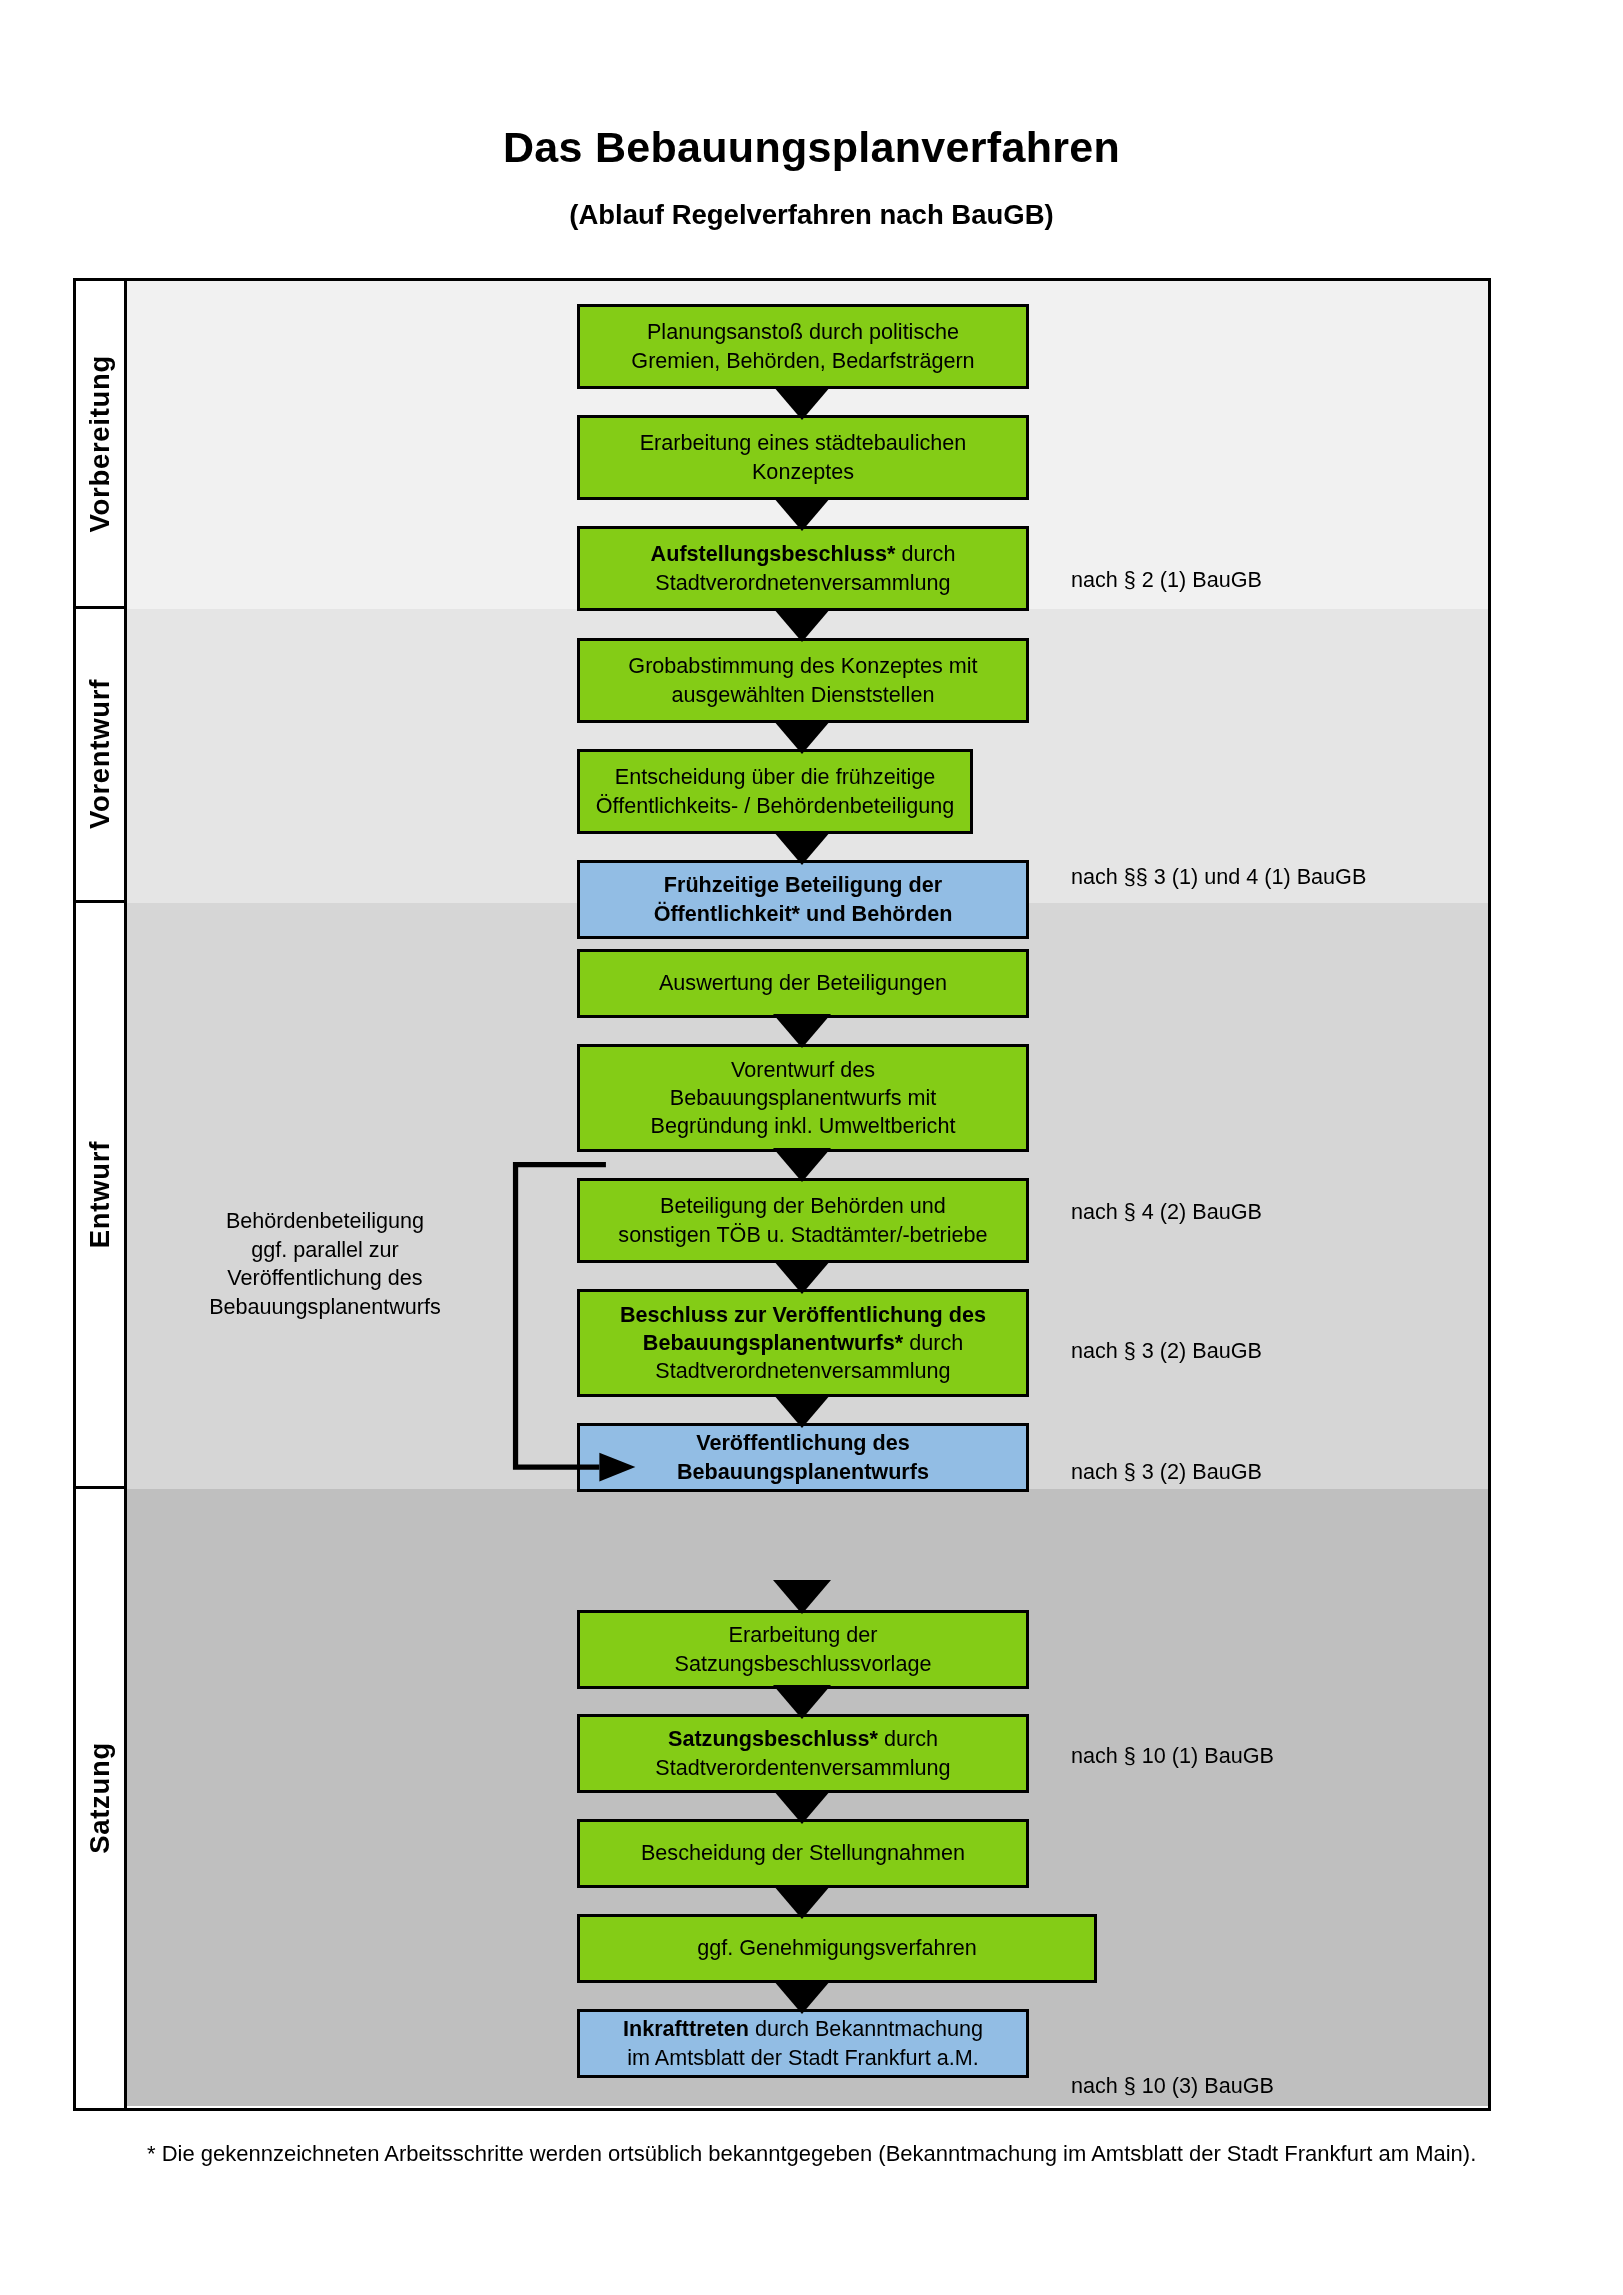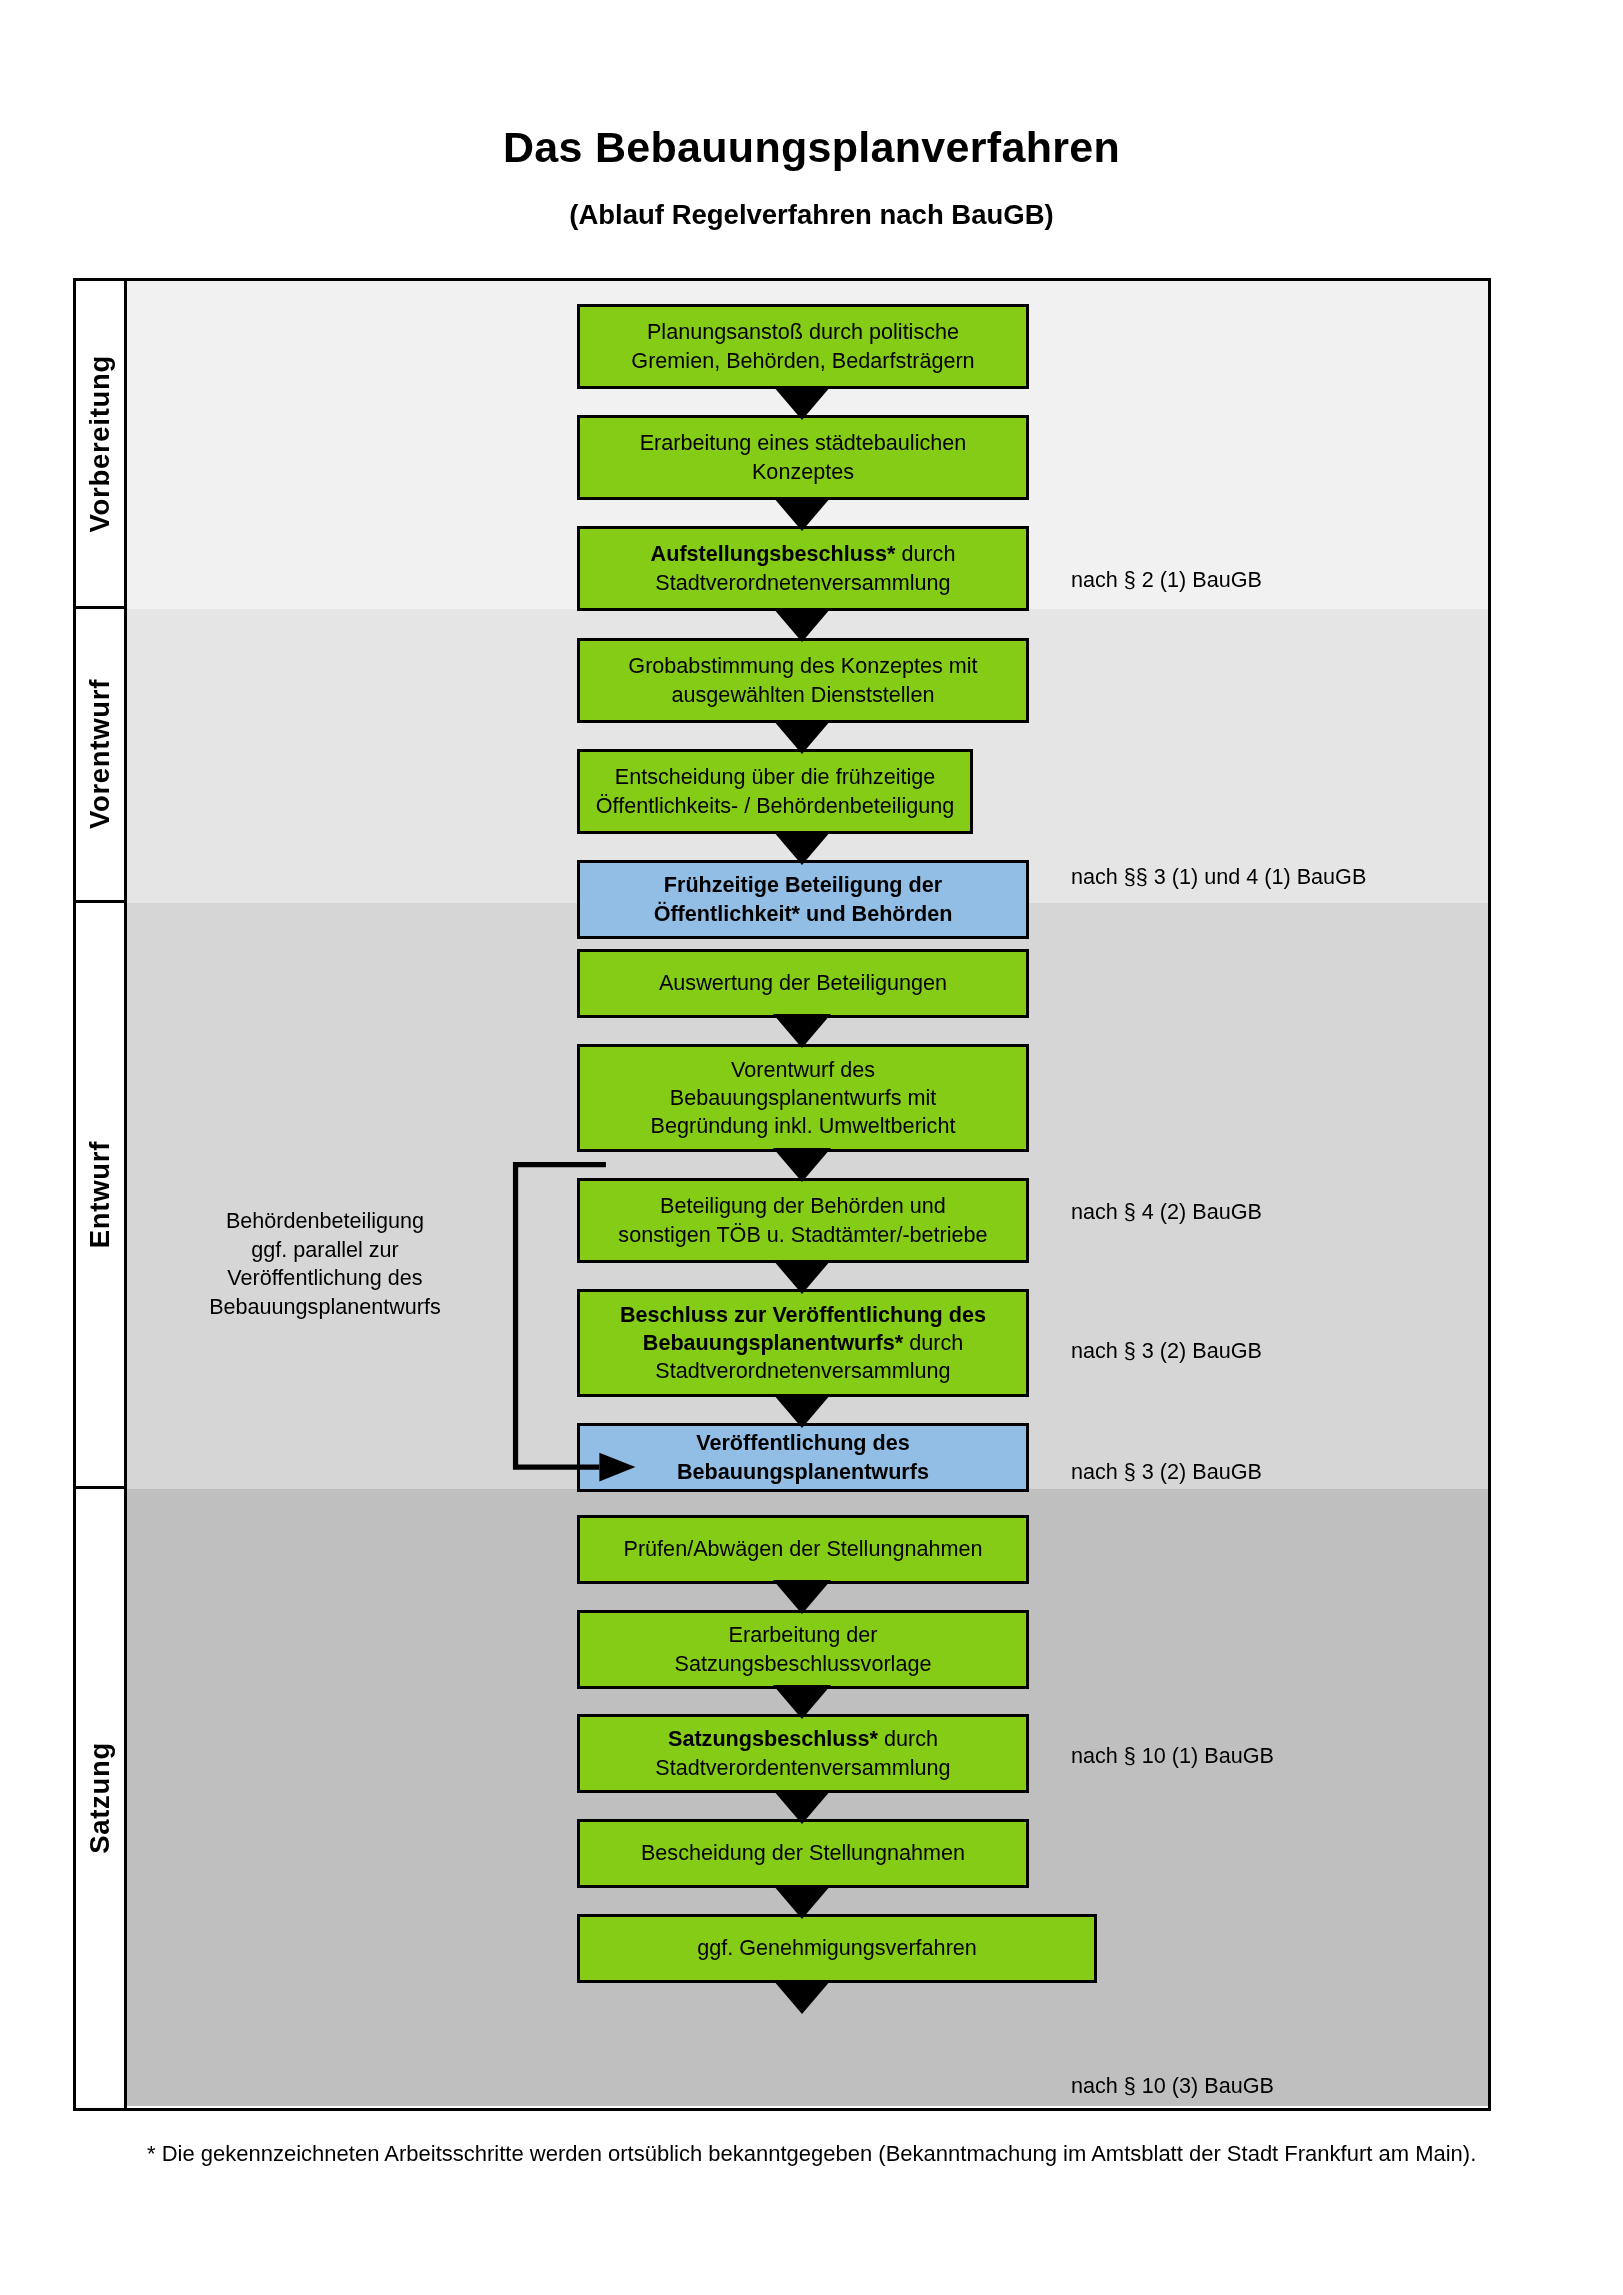"Prüfen/Abwägen der Stellungnahmen" div.flow-box { html: <div> <div> <div>Prüfen/Abwägen der Stellungnahmen</div> </div> </div> -> none }
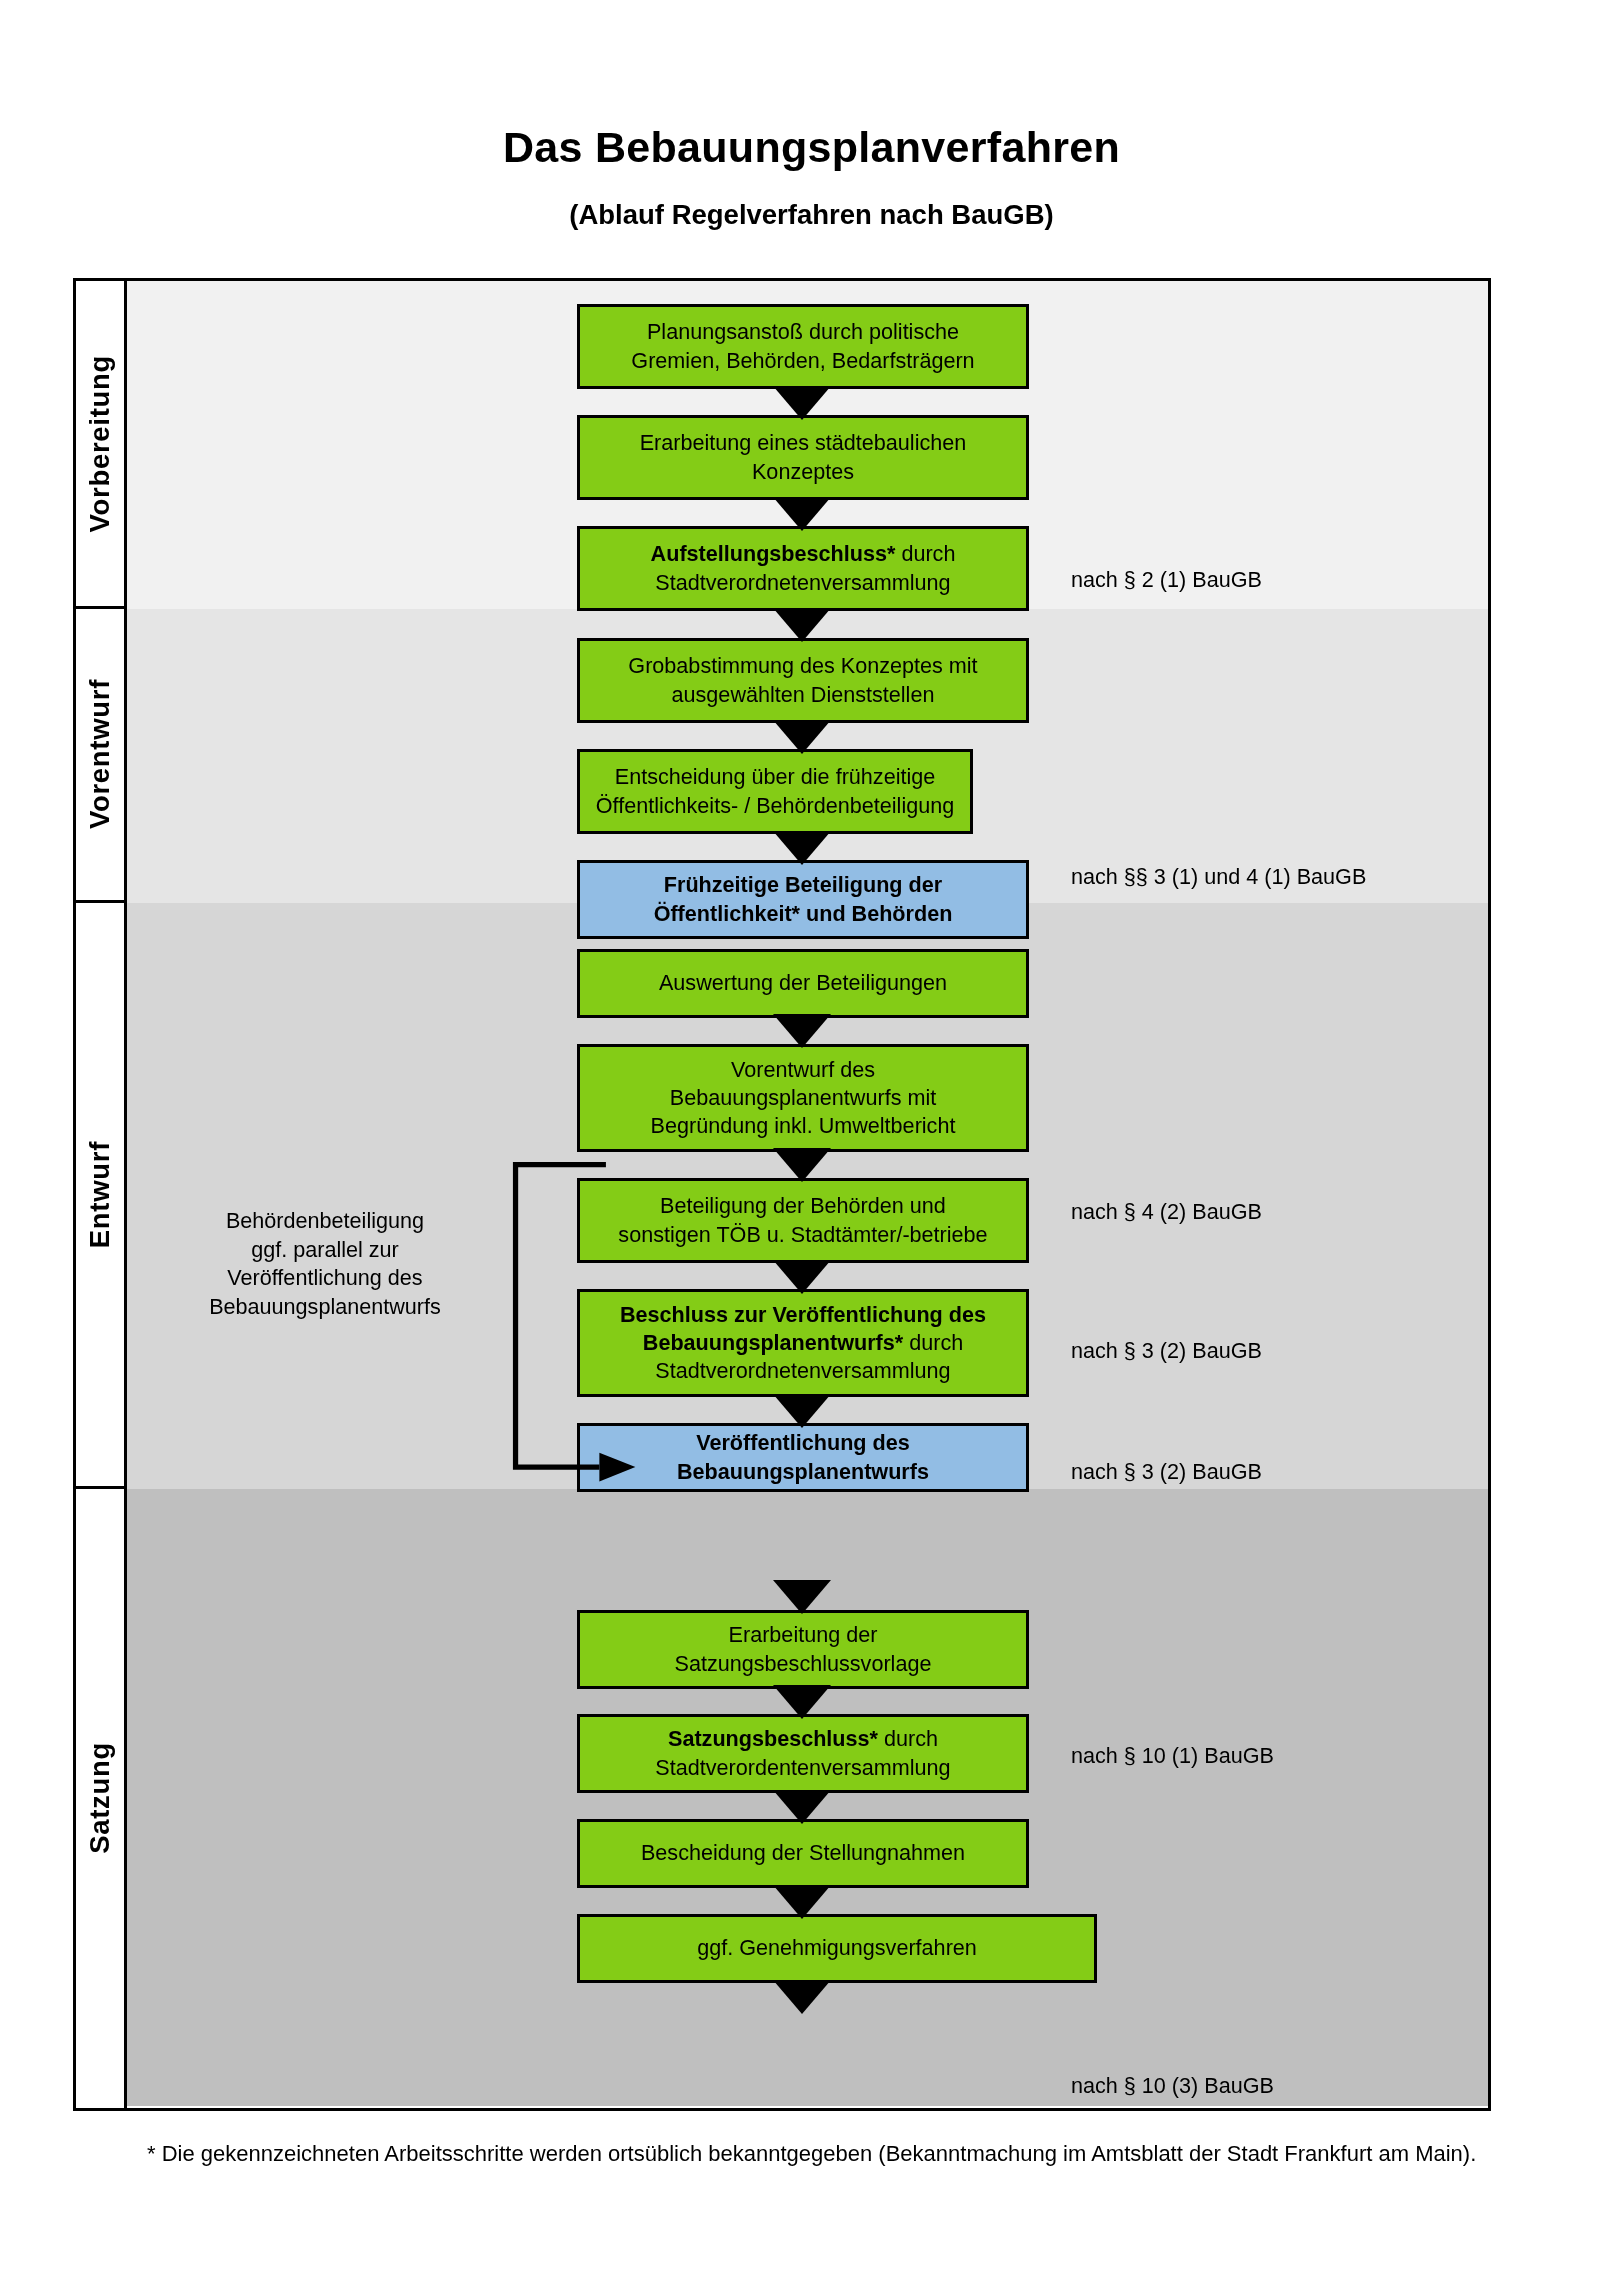"Inkrafttreten durch Bekanntmachung" div.flow-box { html: none -> <div> <div> <div><span>Inkrafttreten</span><span> durch Bekanntmachung</span></div> <div>im Amtsblatt der Stadt Frankfurt a.M.</div> </div> </div> }
